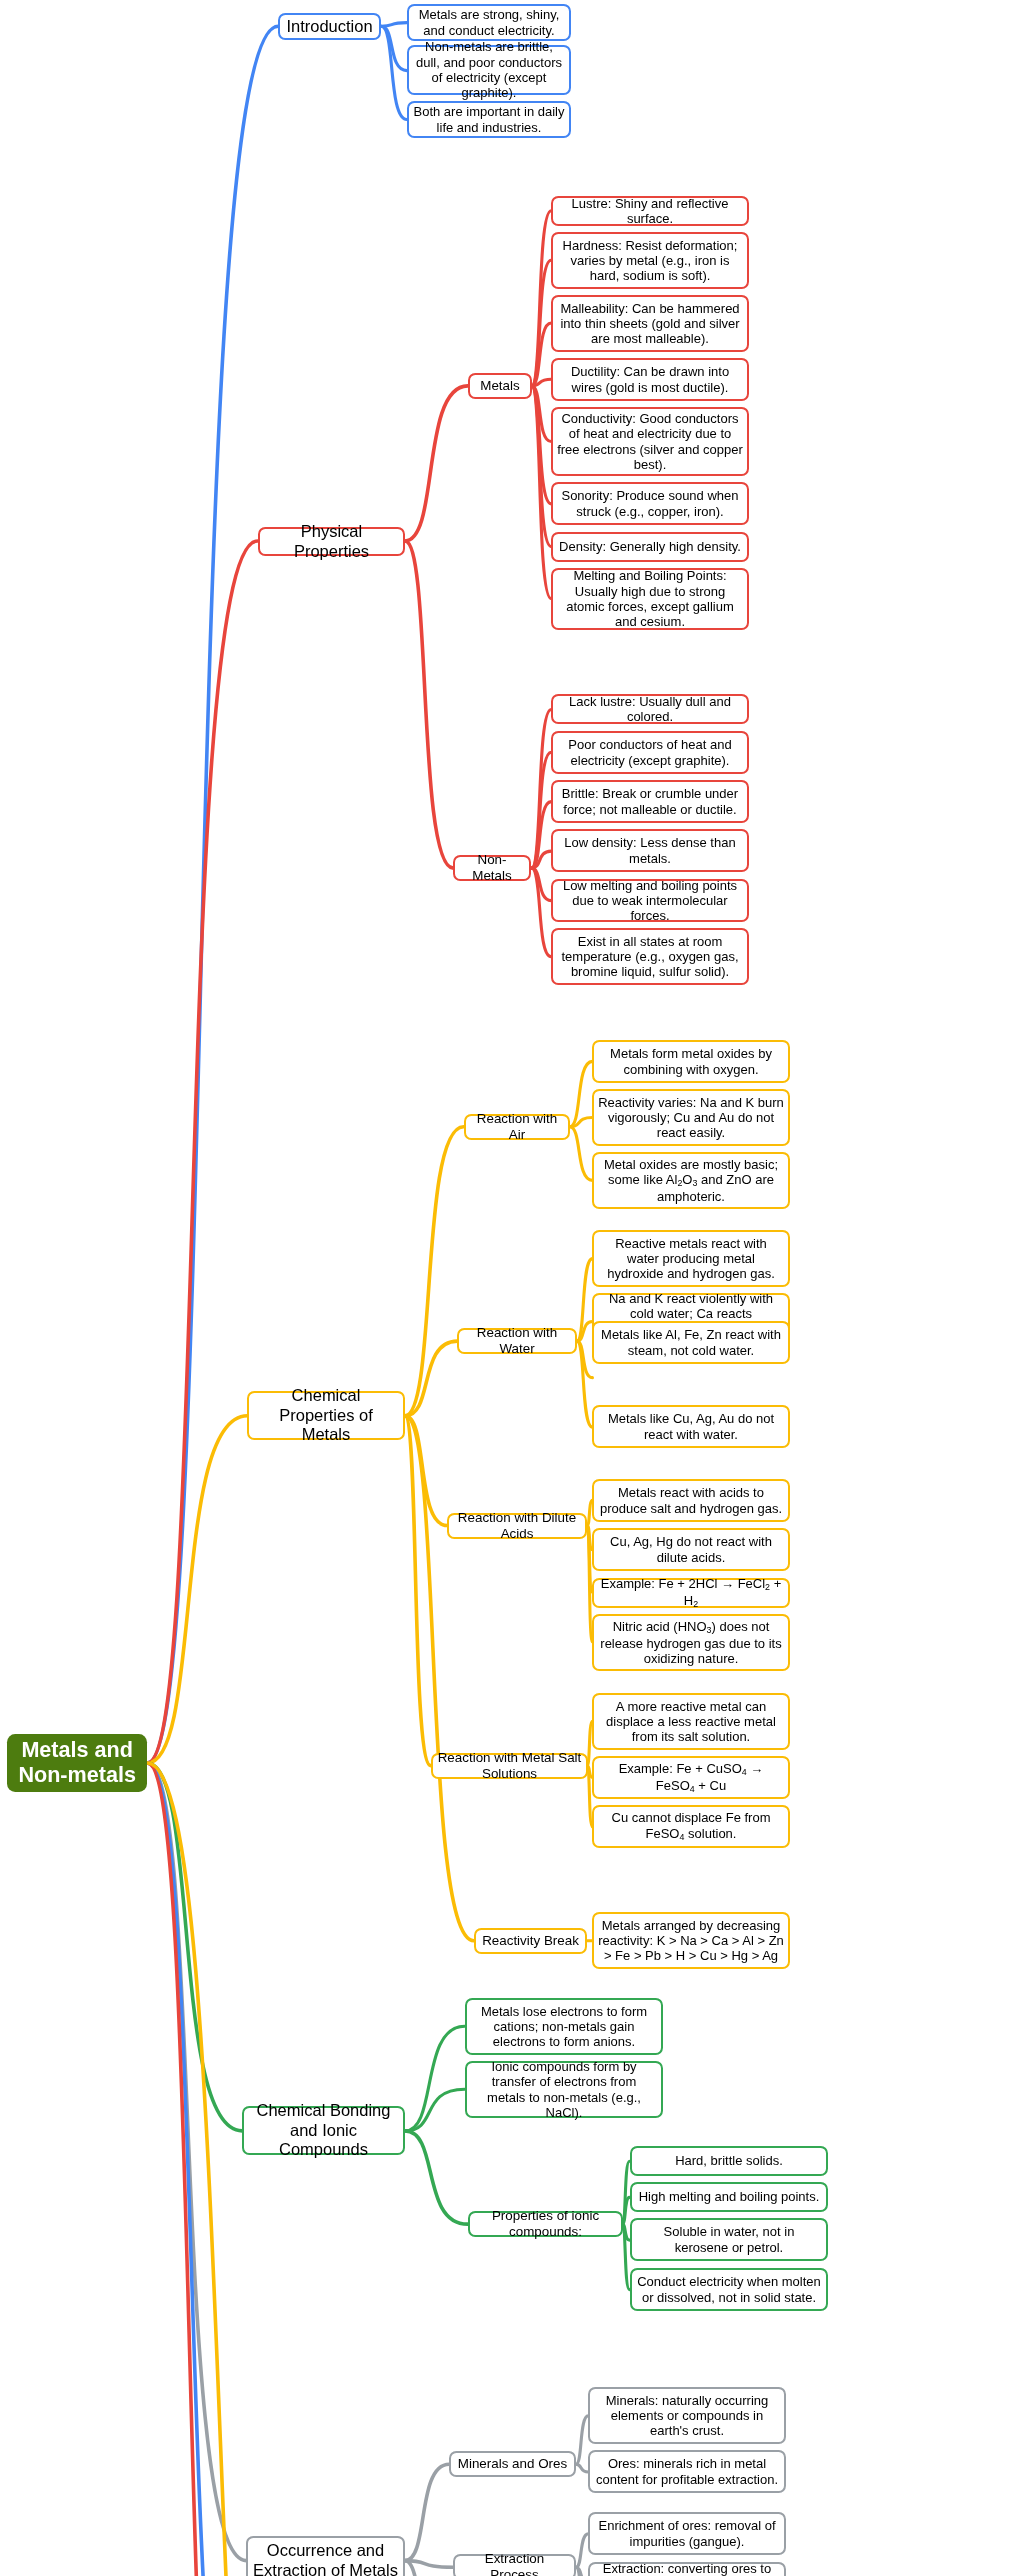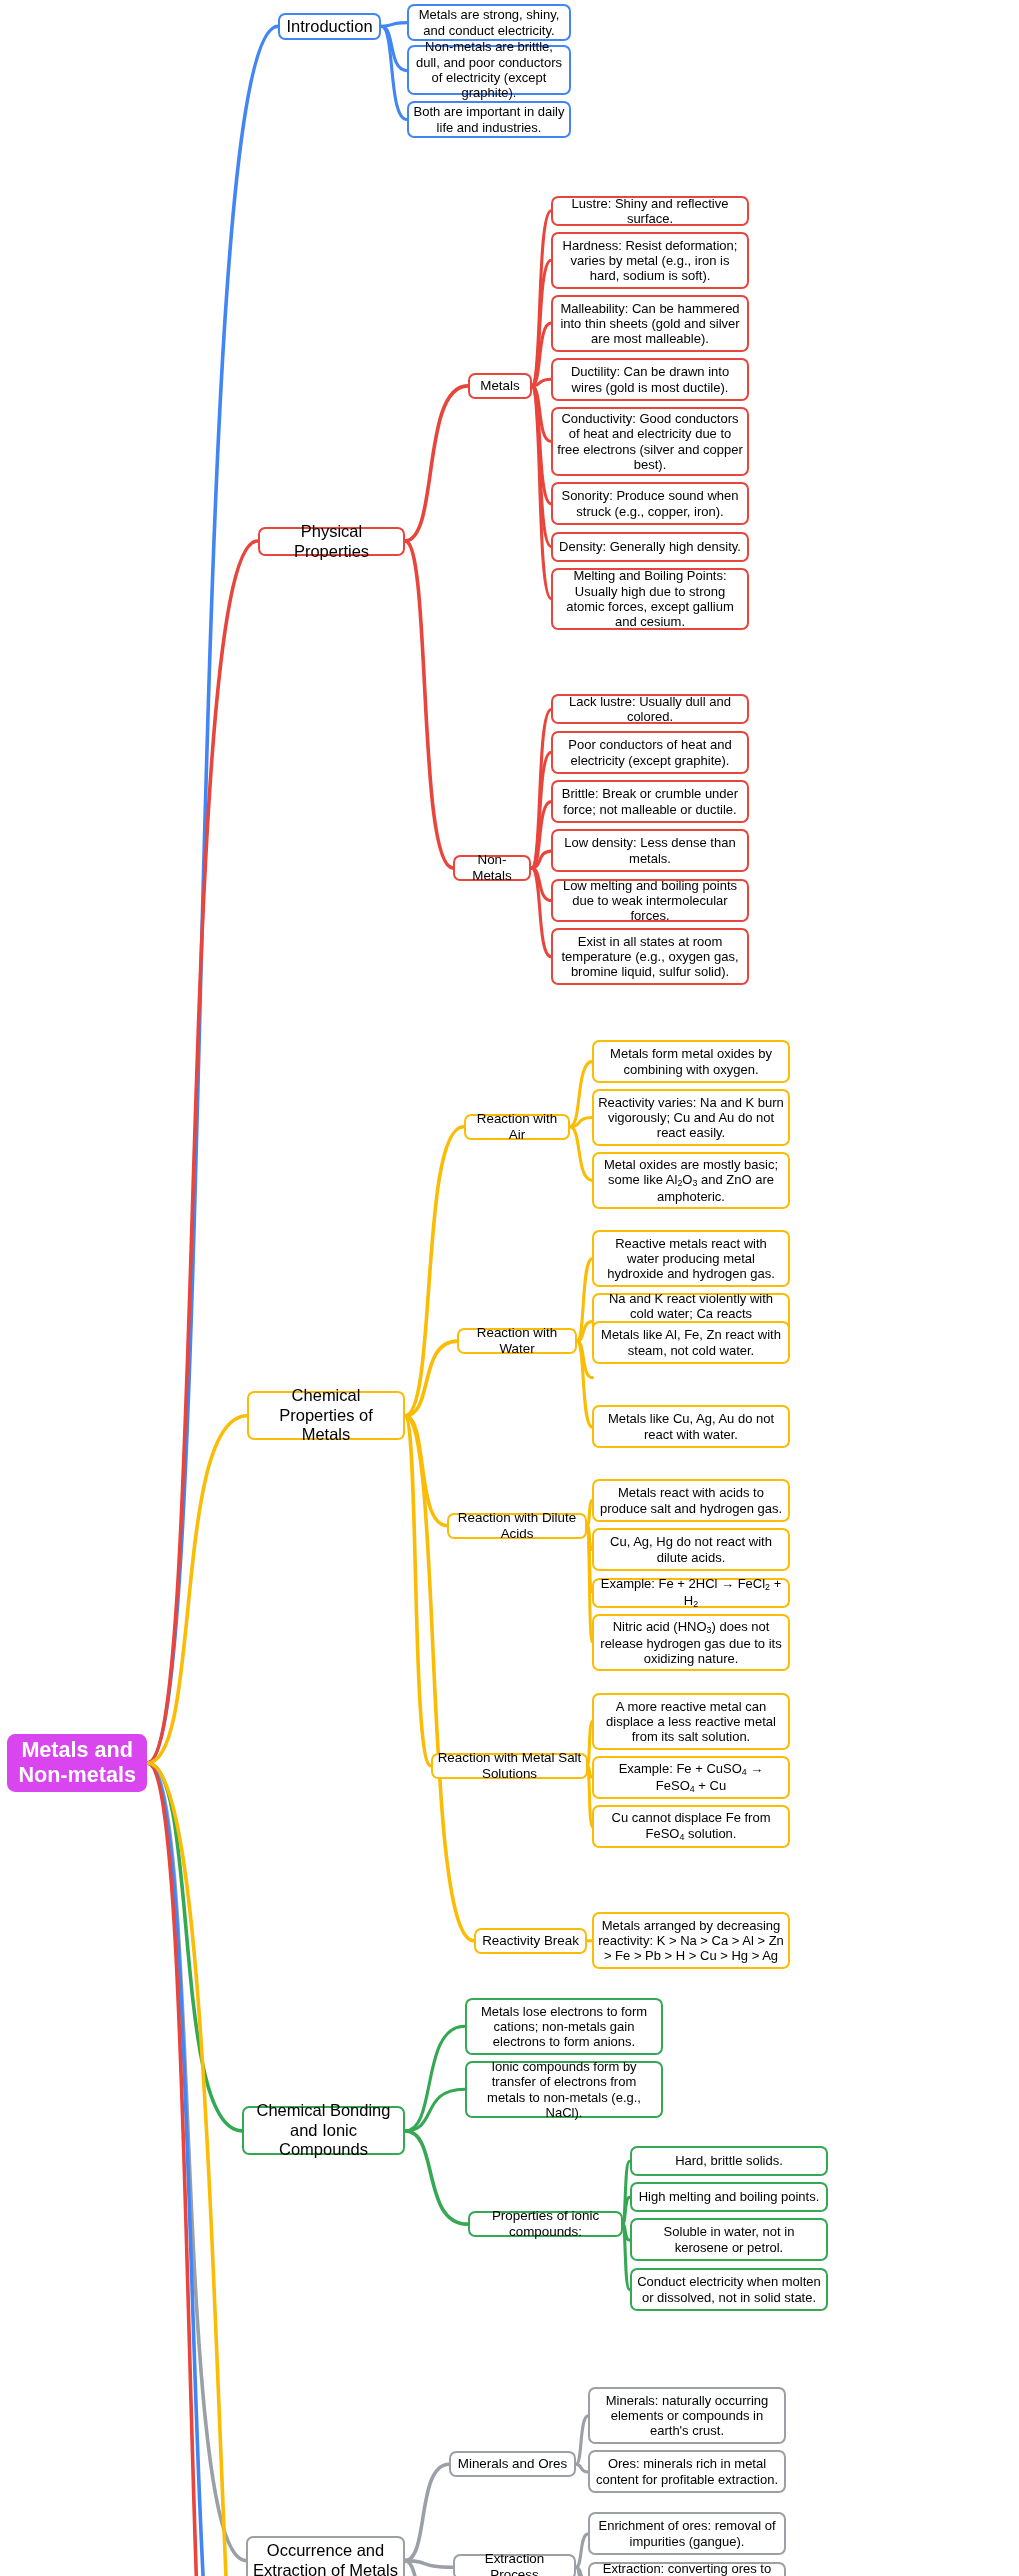"Metals and Non-metals" .root { background: #d946ef -> #4d7c0f }
